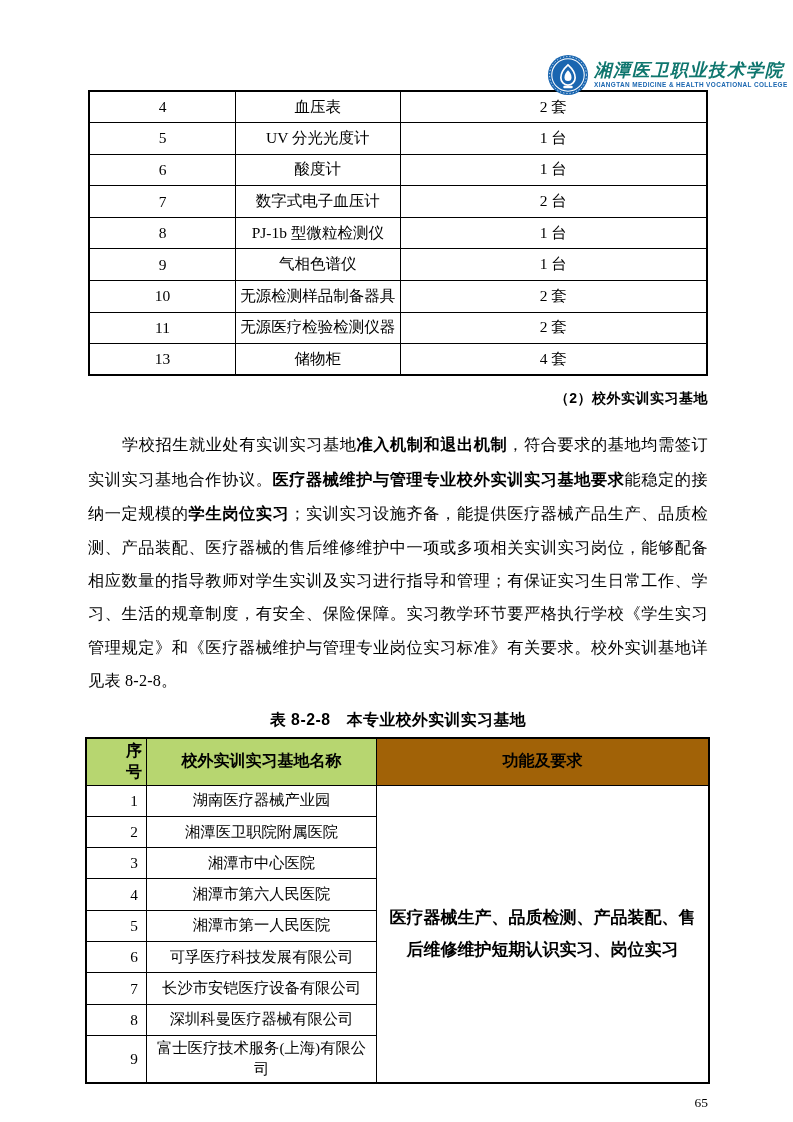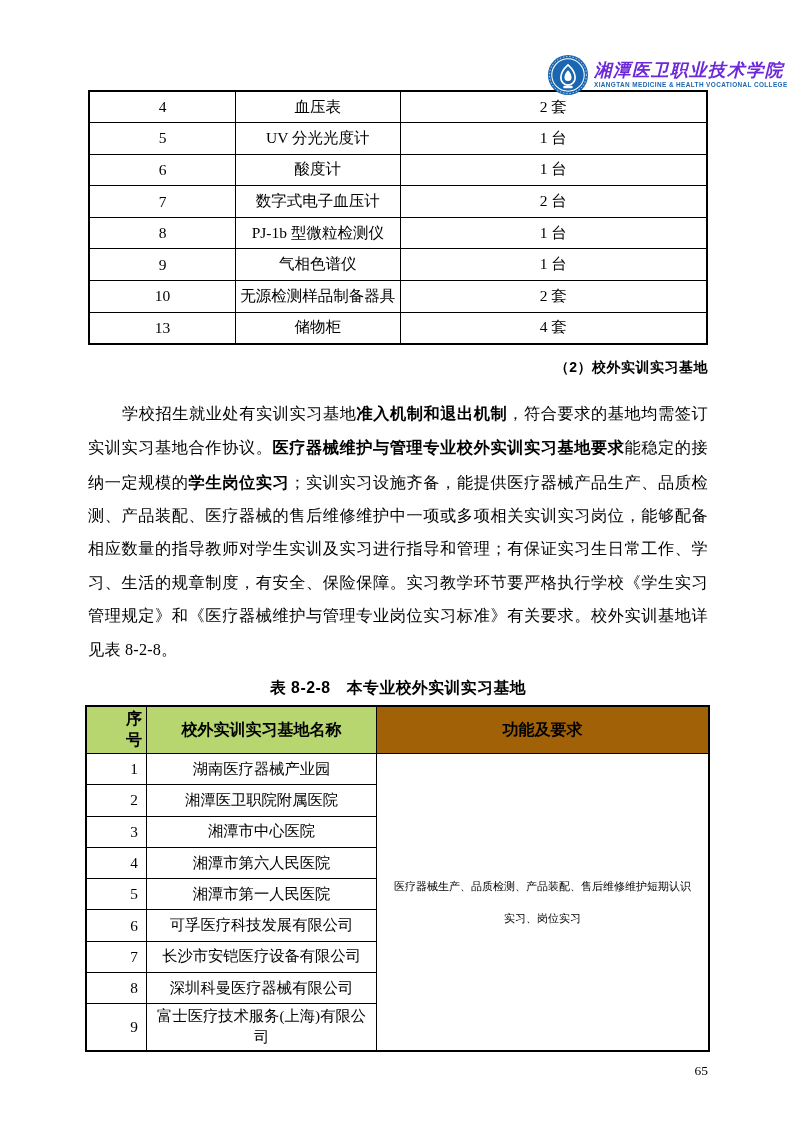"湘潭医卫职业技术学院" .logo-zh { color: #6d28d9 -> #0f766e }
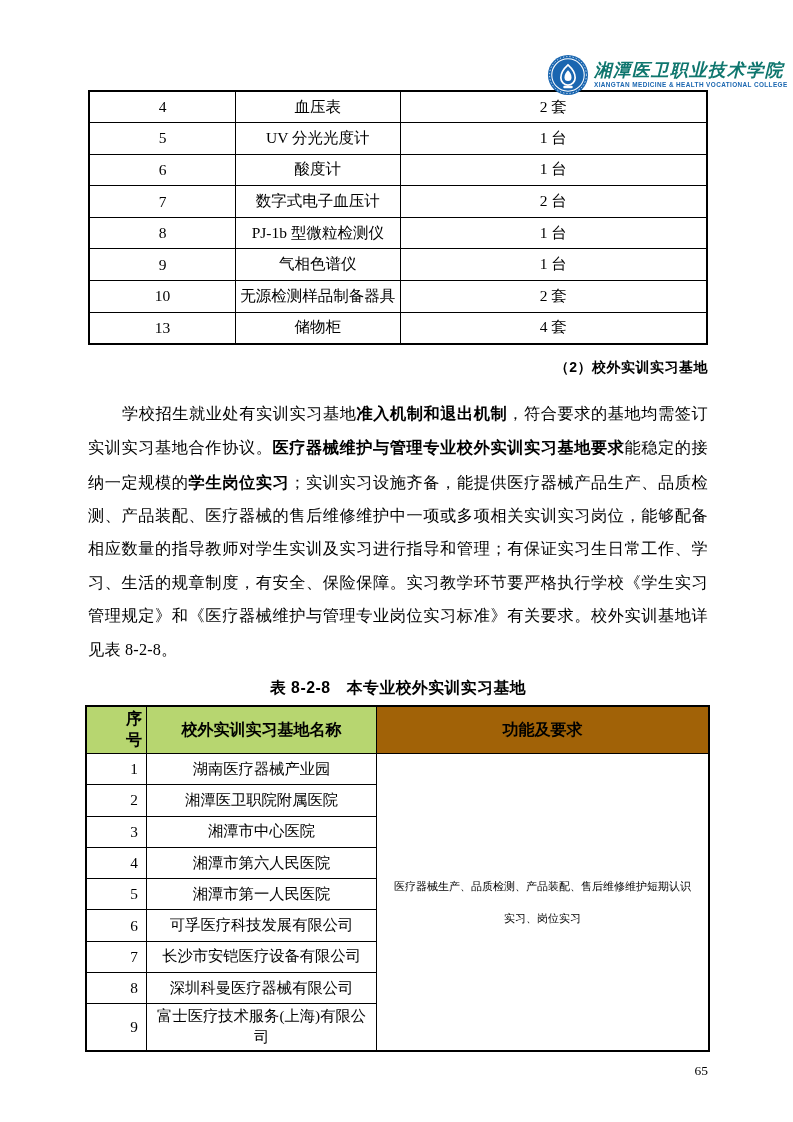"11" tr { html: none -> <tr> <td>11</td> <td>无源医疗检验检测仪器</td> <td>2 套</td> </tr> }
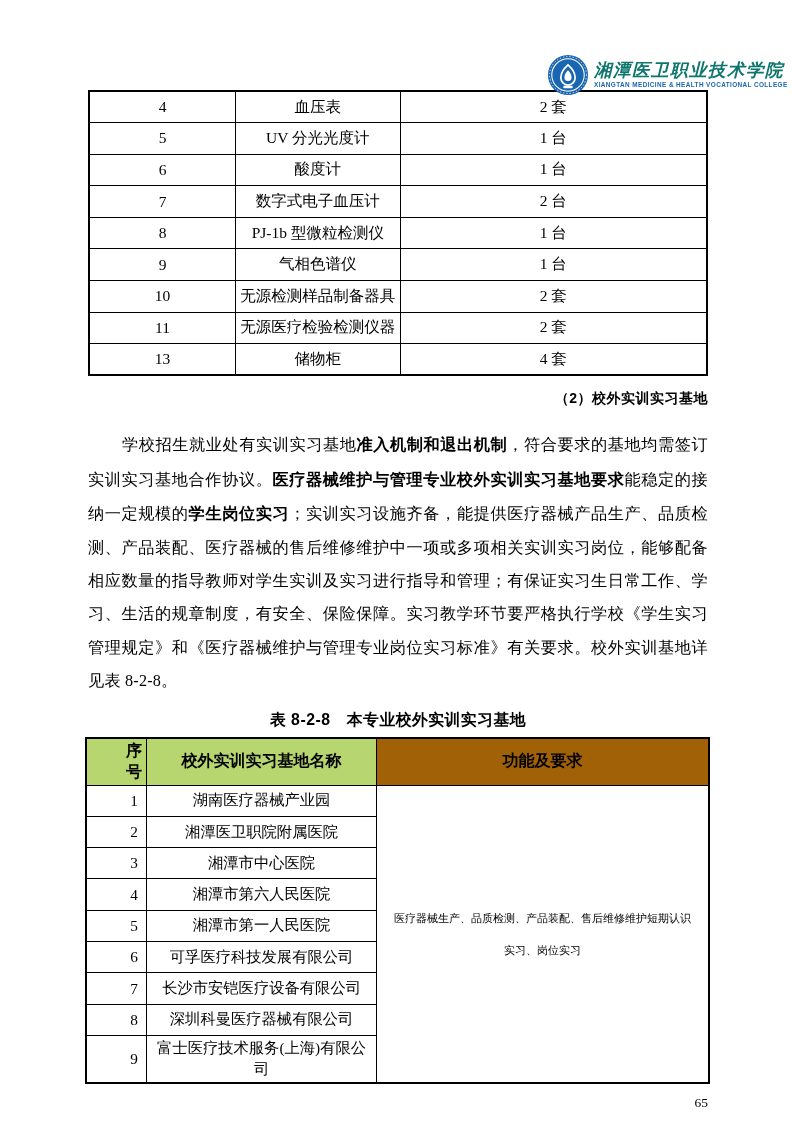"医疗器械生产、品质检测、产品装配、售后维修维护短期认识实习、岗位实习" .base-table .req-cell { font-size: 11px -> 17px; font-weight: none -> bold }
